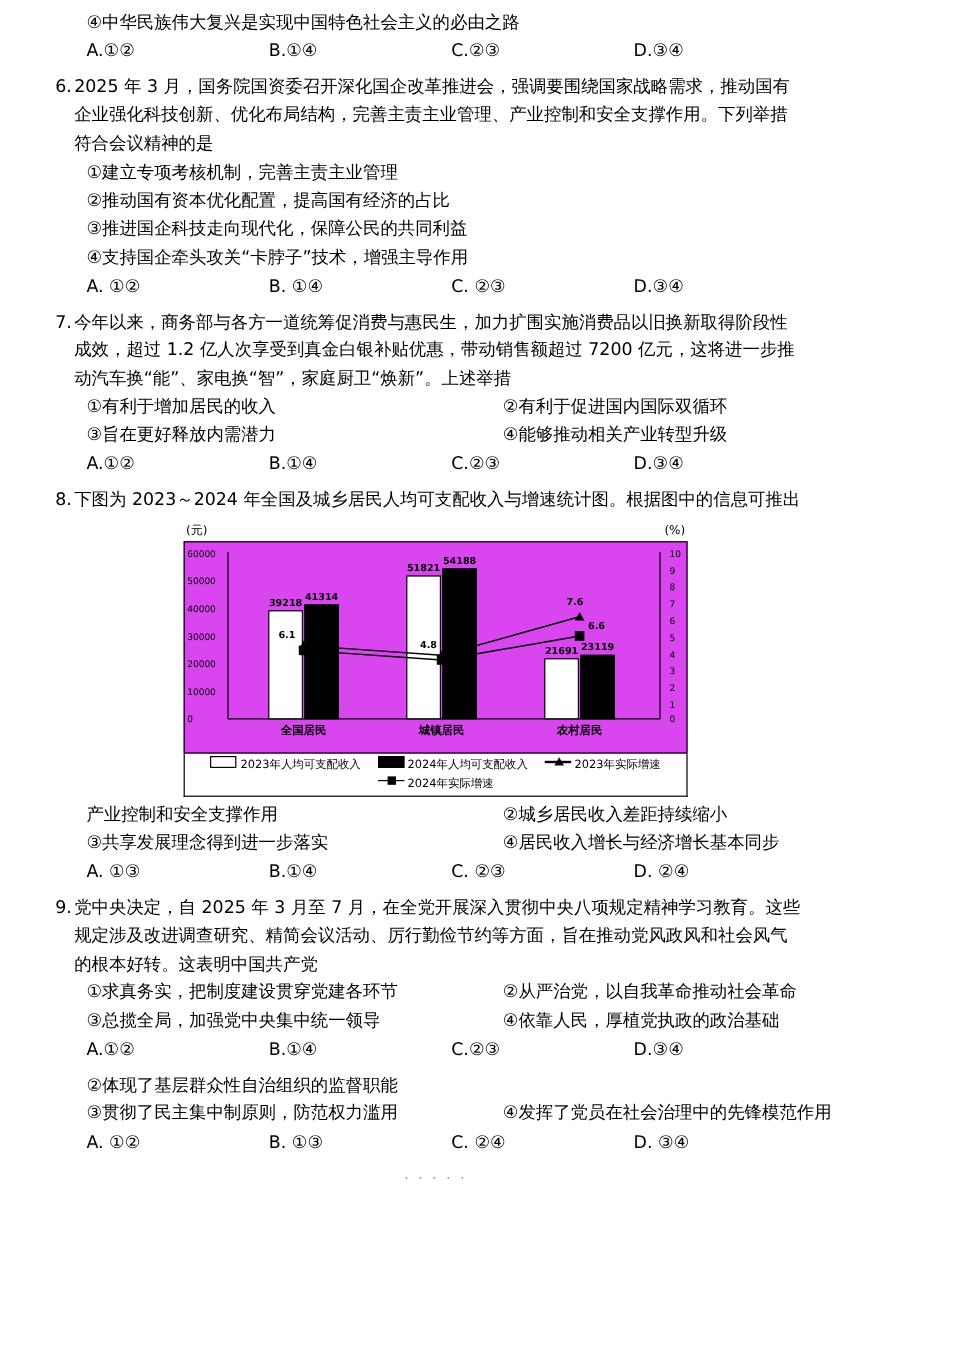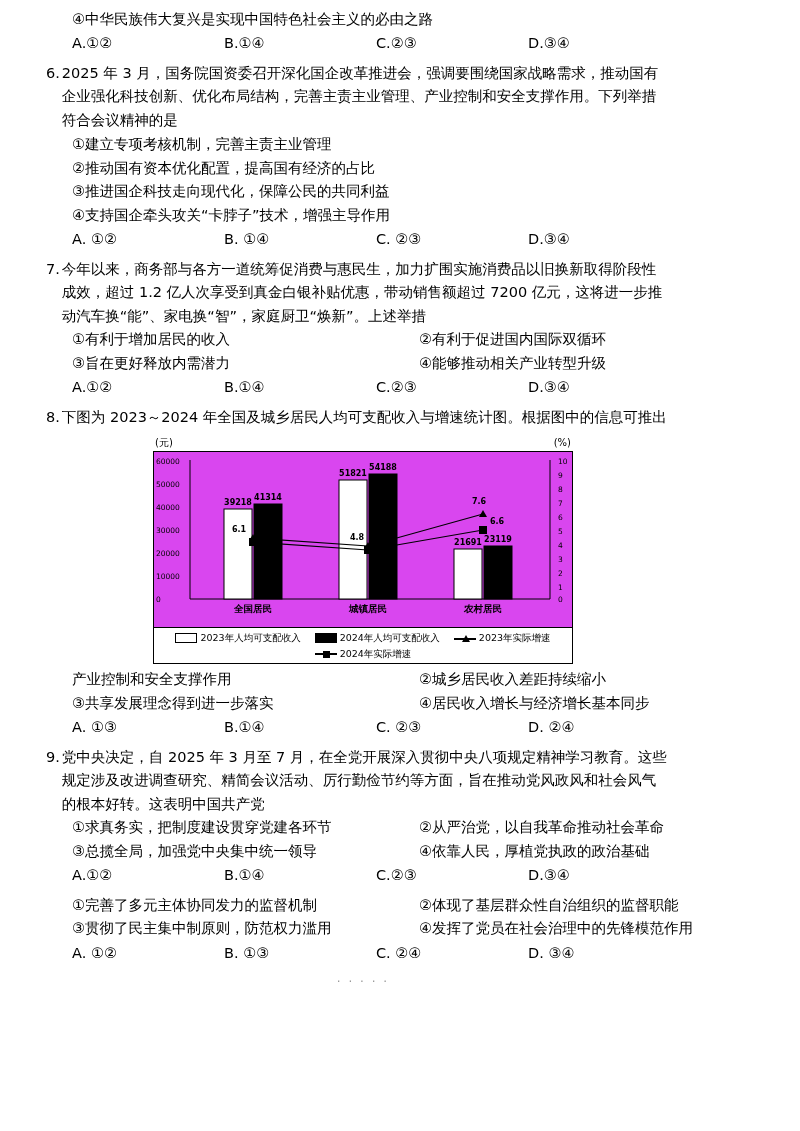"2023年人均可支配收入" .legend .li { align-items: center -> flex-start }
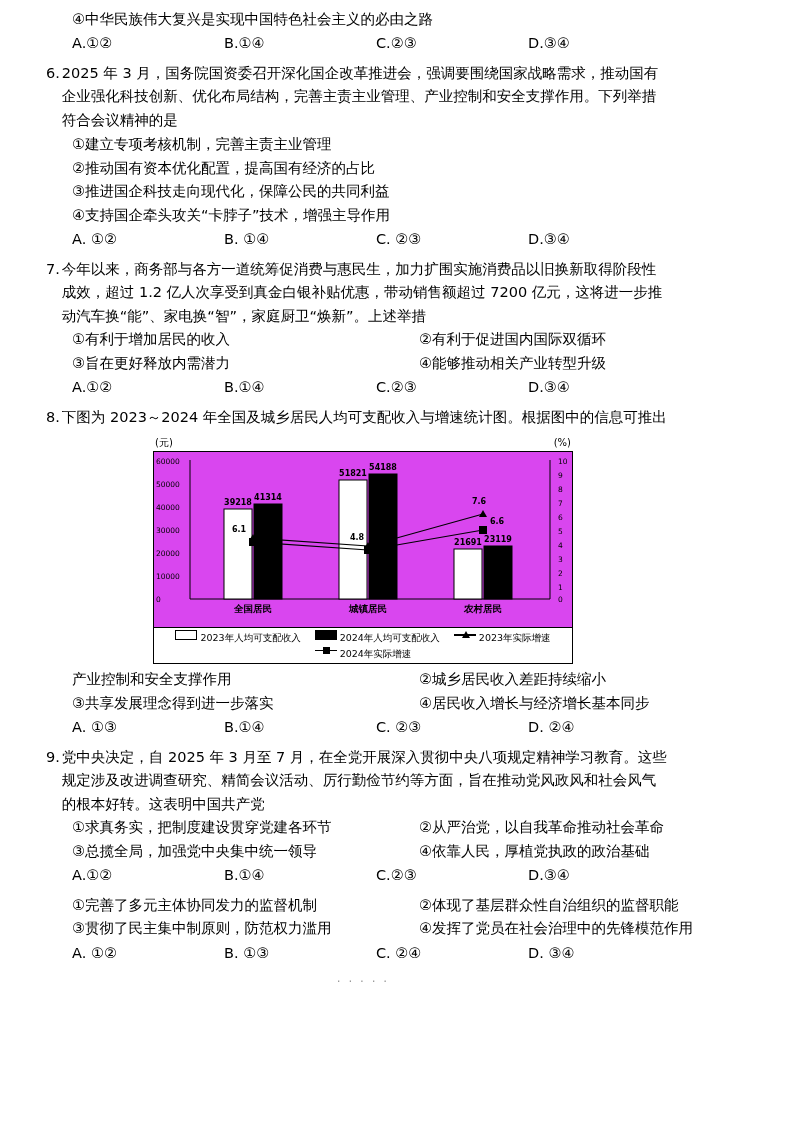"①完善了多元主体协同发力的监督机制" div.col { html: <div>①完善了多元主体协同发力的监督机制</div> -> none }
